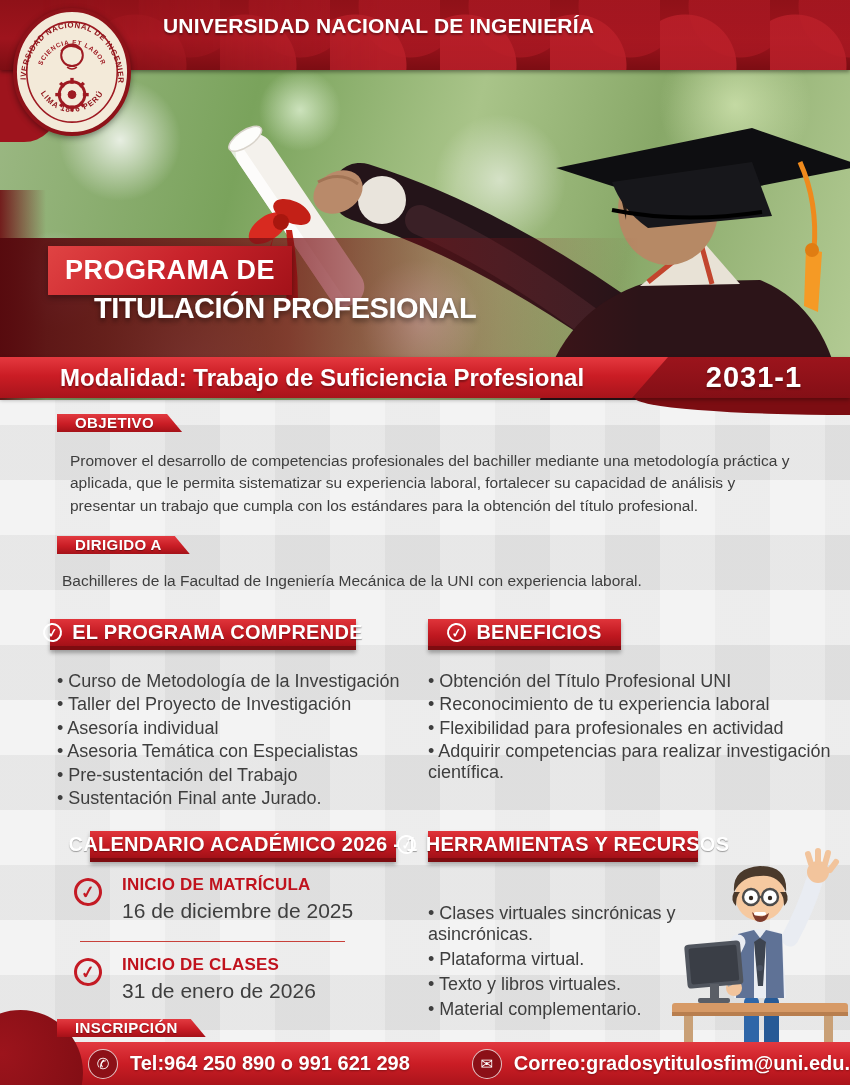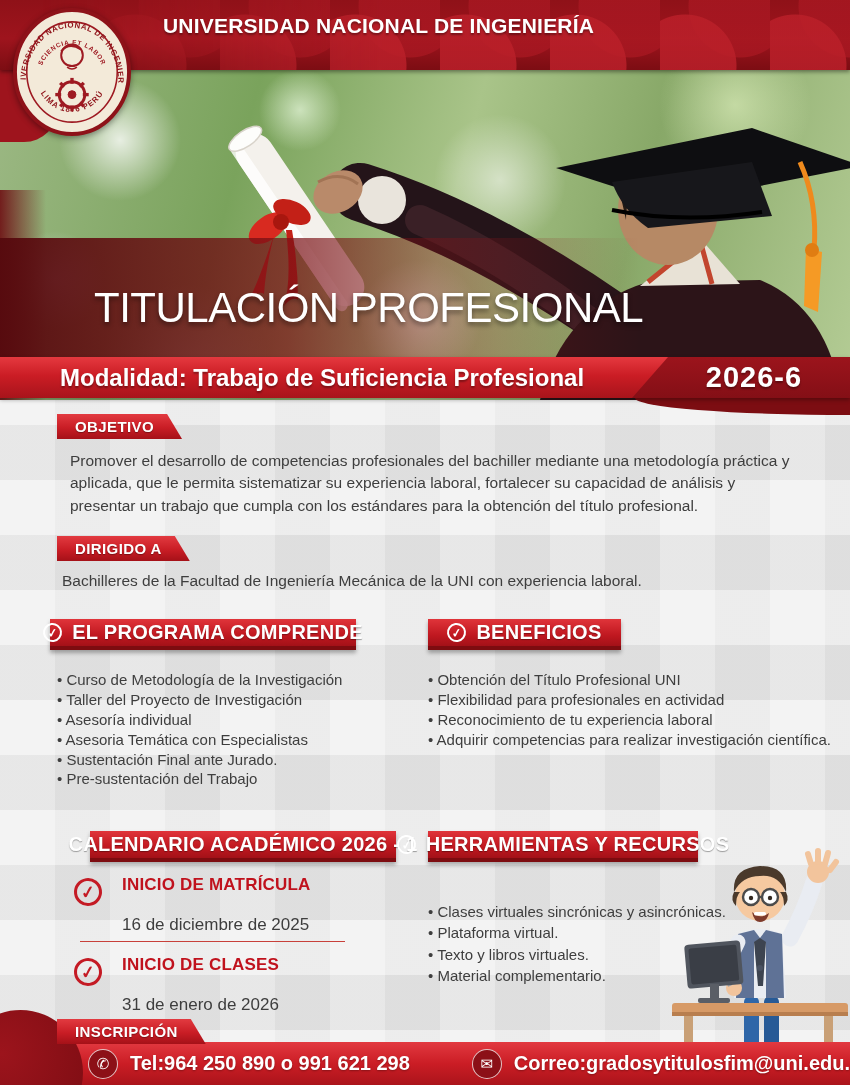"PROGRAMA DE" div.kicker-box { html: none -> <div> <span>PROGRAMA DE</span> </div> }
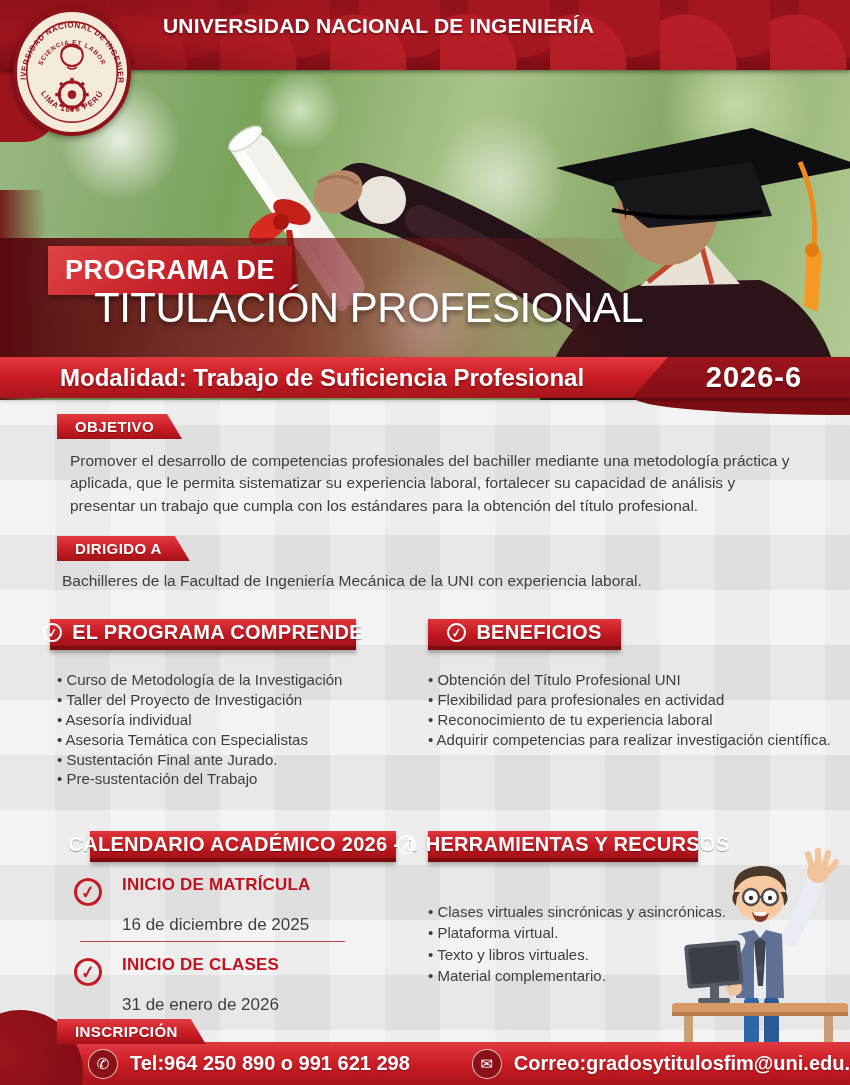"TITULACIÓN PROFESIONAL" .hero-title { font-size: 42px -> 29px; font-weight: 400 -> 700; top: 214px -> 222px }
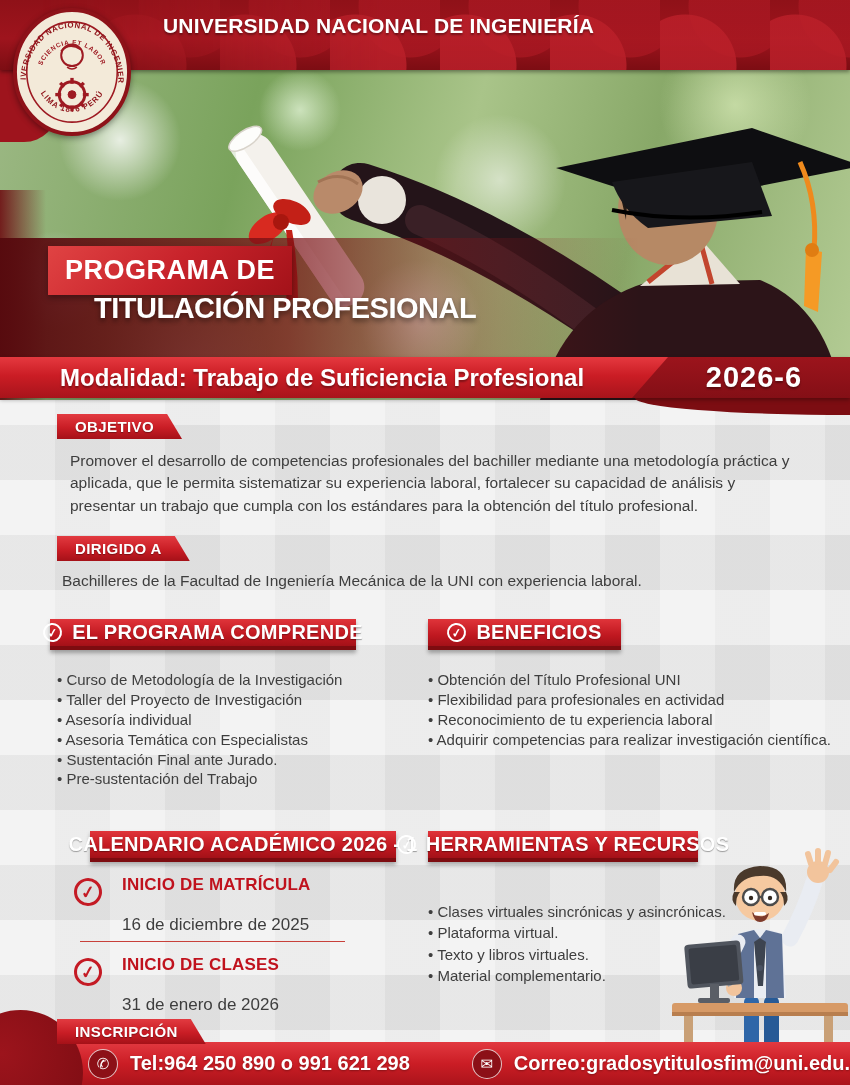"2026-6" span { text: 2026-6 -> 2031-1 }
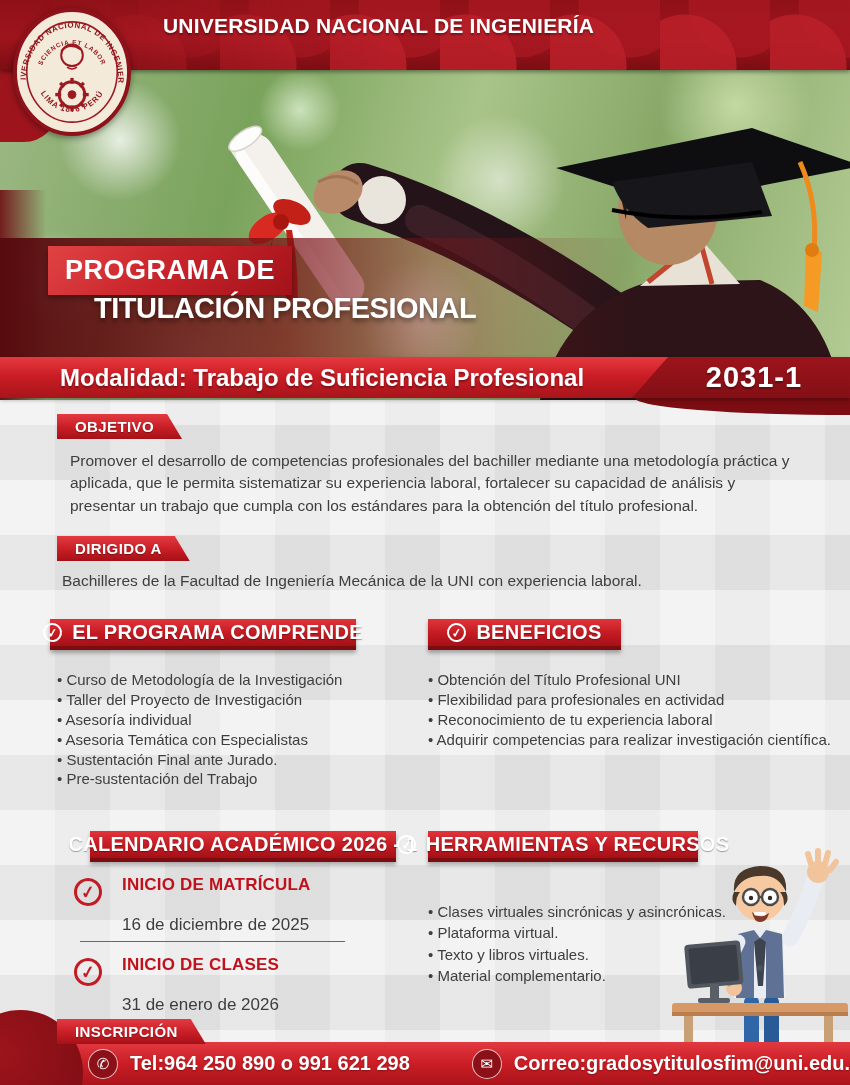"OBJETIVO" .ribbon { align-items: center -> none; height: 25px -> 18px }
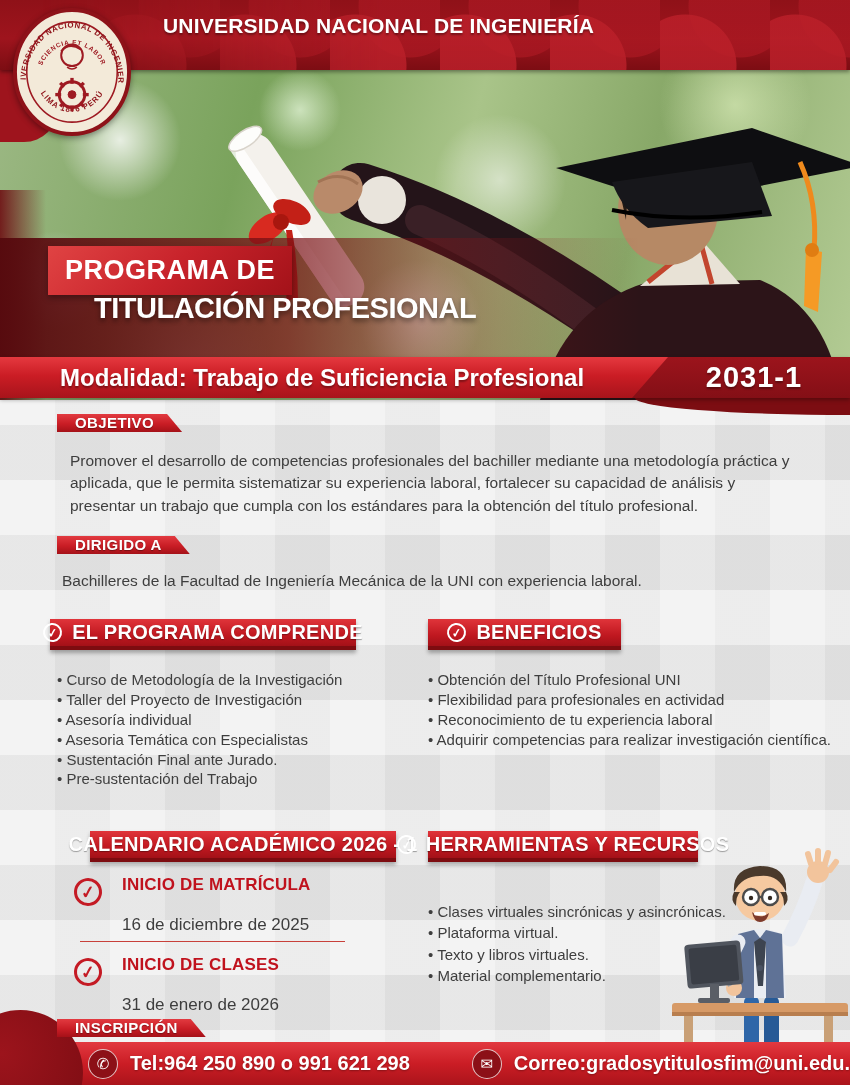"Curso de Metodología de la" .bullets { font-size: 15px -> 18px }
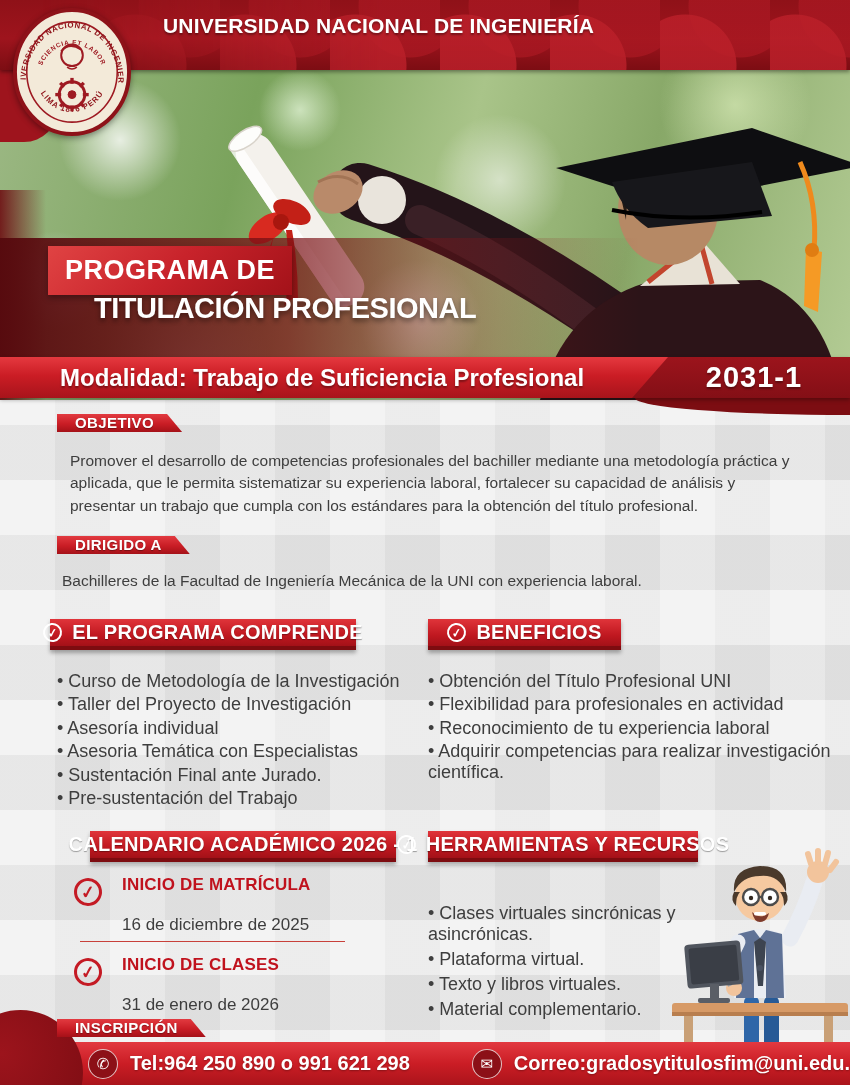"Flexibilidad para profesionales en" div { order: before "Reconocimiento de tu experiencia laboral" -> after "Reconocimiento de tu experiencia laboral" }
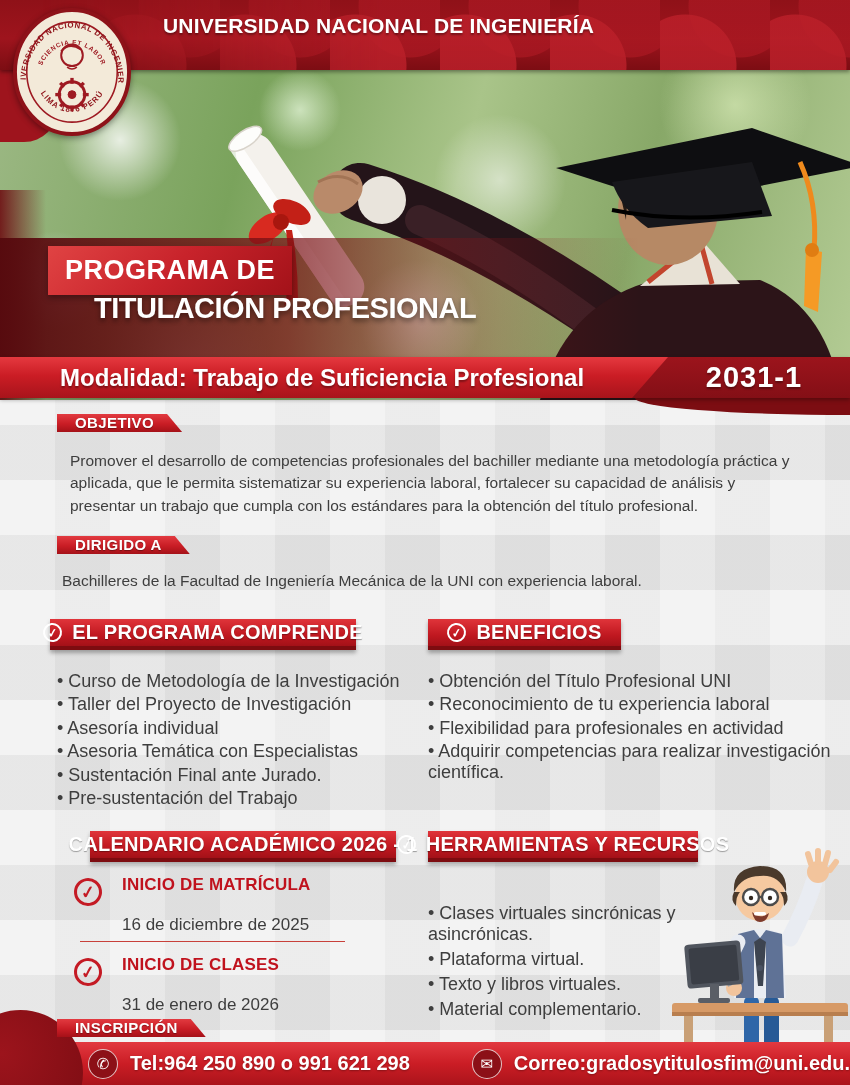"Sustentación Final ante Jurado." div { order: before "Pre-sustentación del Trabajo" -> after "Pre-sustentación del Trabajo" }
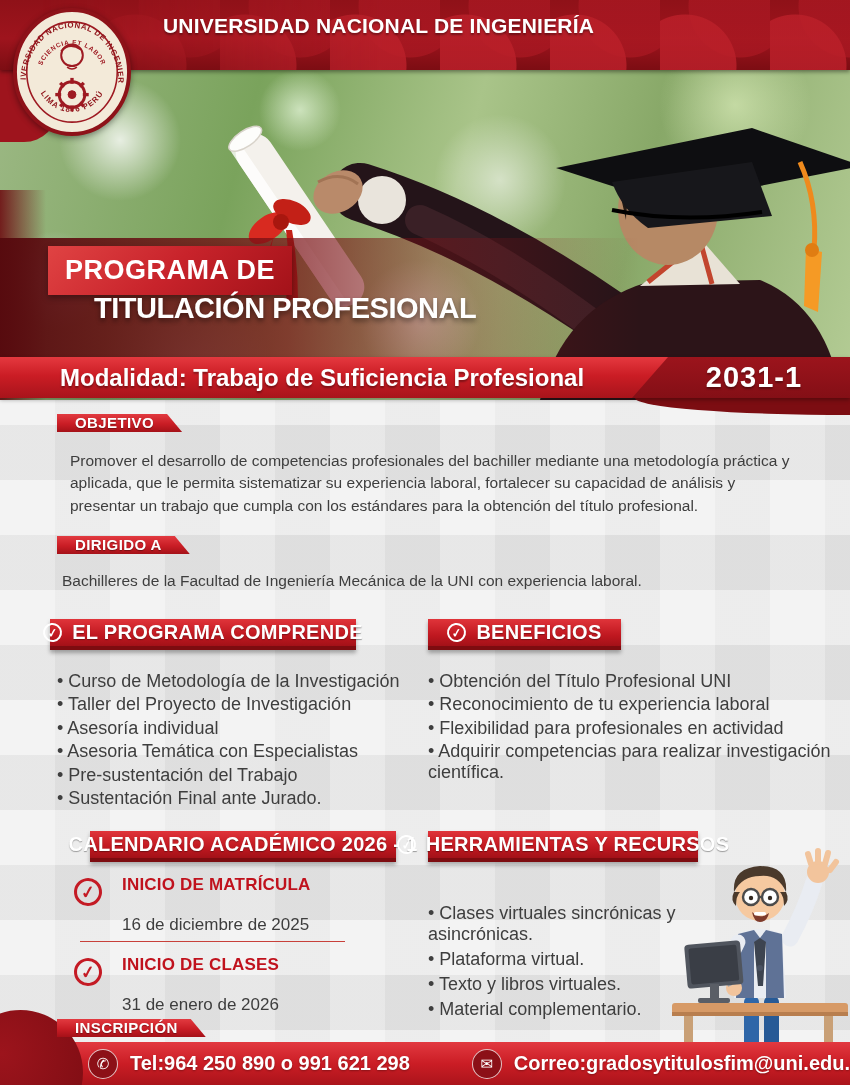"16 de diciembre de 2025" .cal-date { font-size: 17px -> 21px; margin-top: 20px -> 4px }
